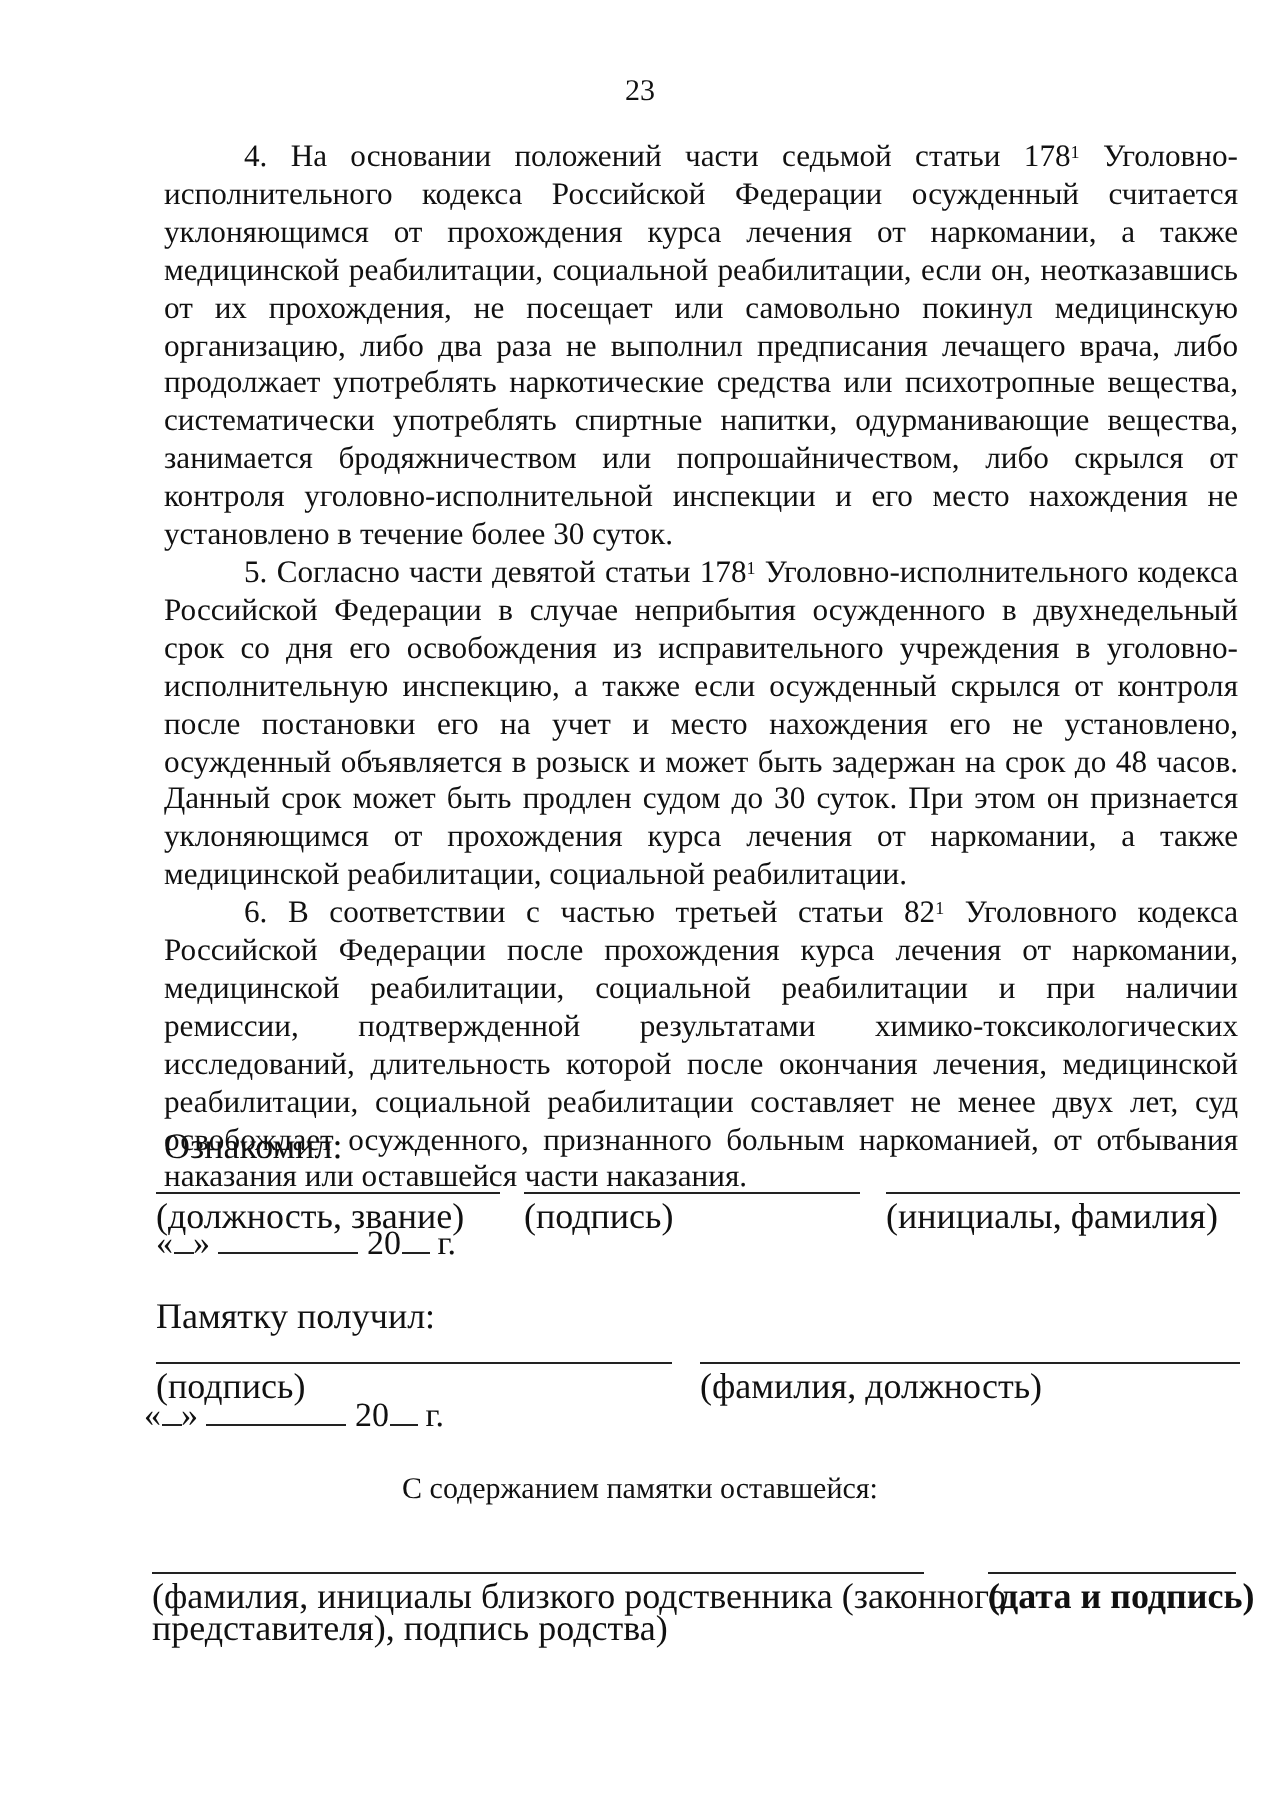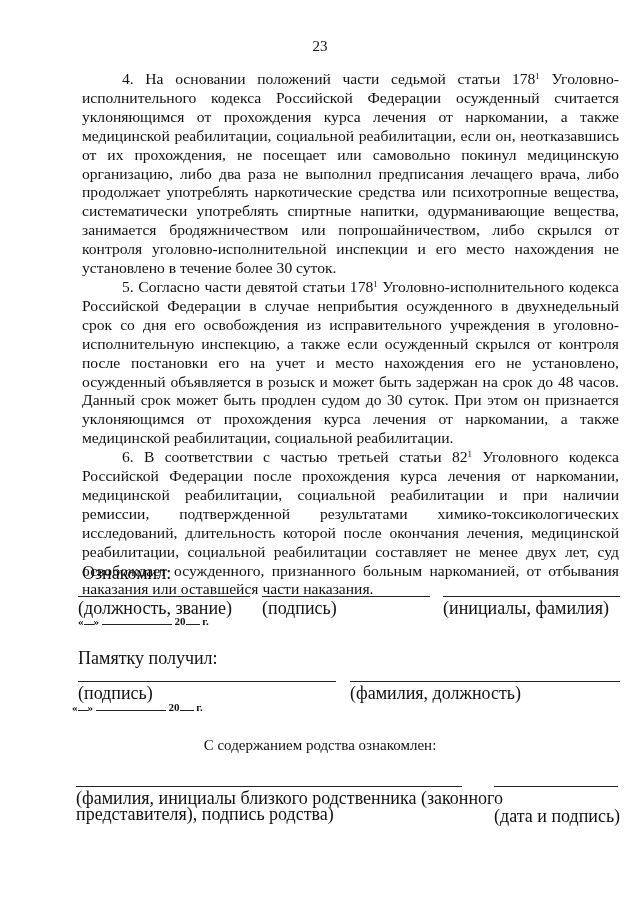"« » 20 г." .date-line { font-size: 11px -> 17px; font-weight: bold -> none }
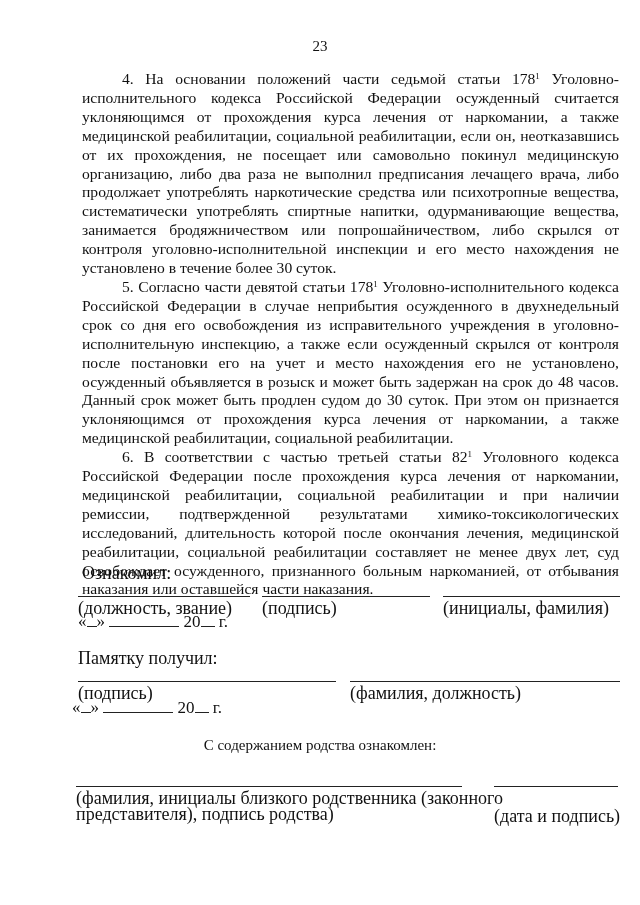"С содержанием родства ознакомлен:" div.abs { text: родства ознакомлен -> памятки оставшейся }
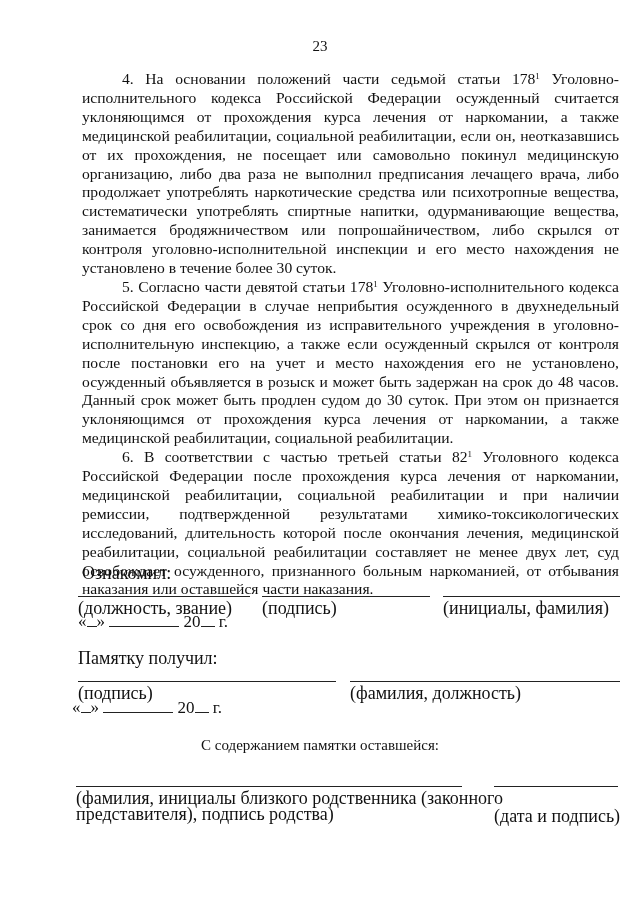"(дата и подпись)" div.caption { font-weight: none -> bold; top: 806px -> 788px }
